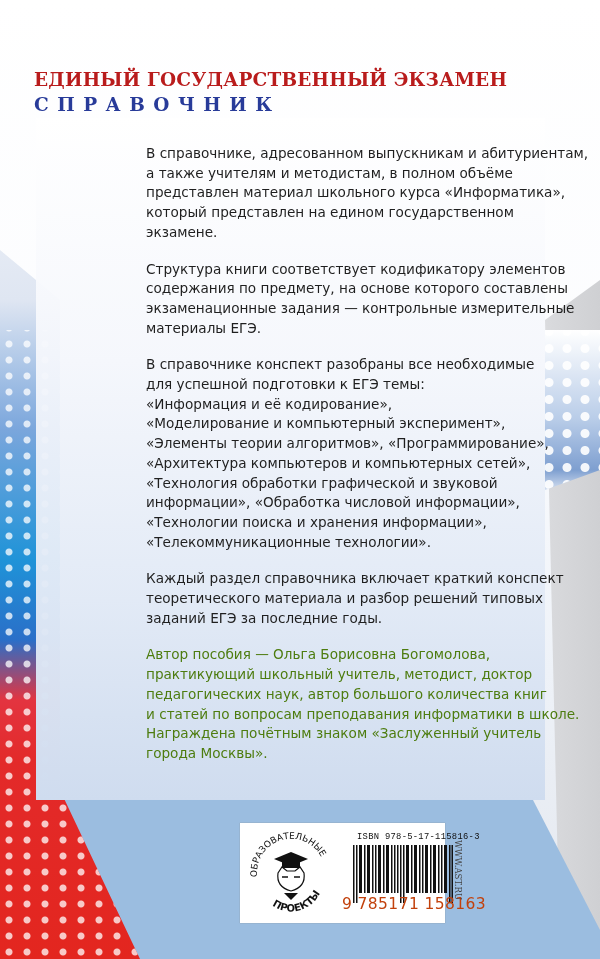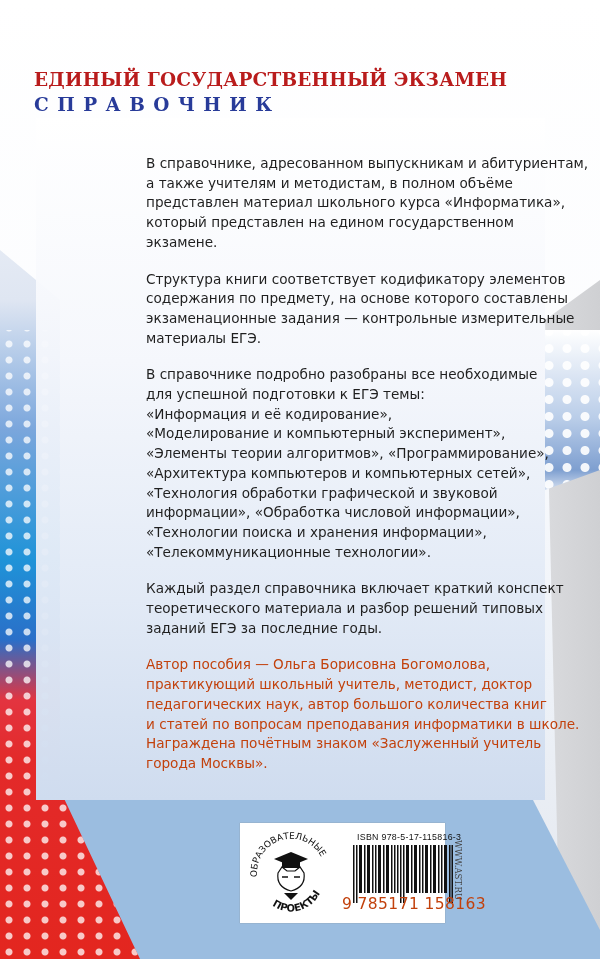"В справочнике, адресованном выпускникам" .body-text { margin-top: 10px -> none }
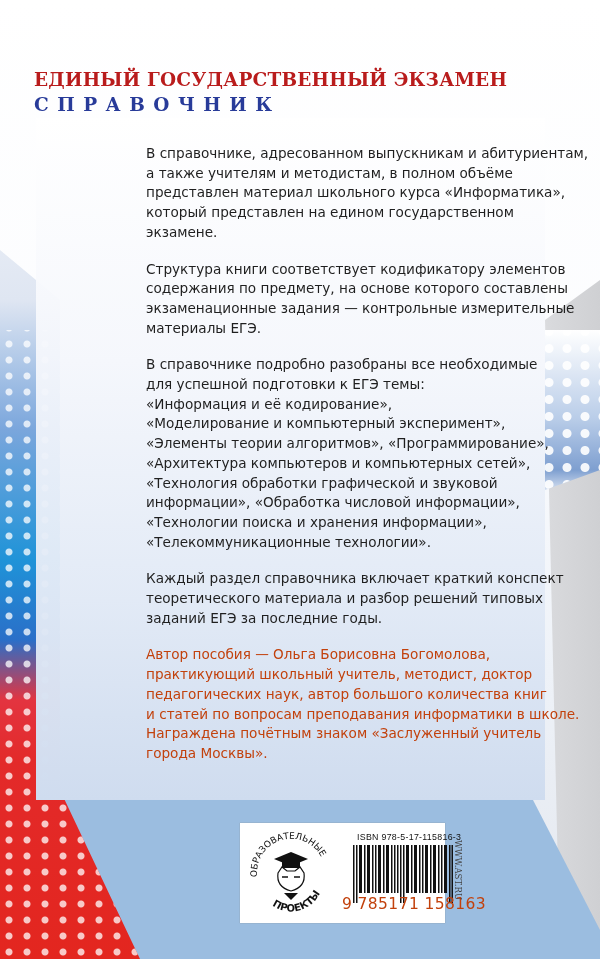"В справочнике подробно разобраны все" span { text: подробно -> конспект }
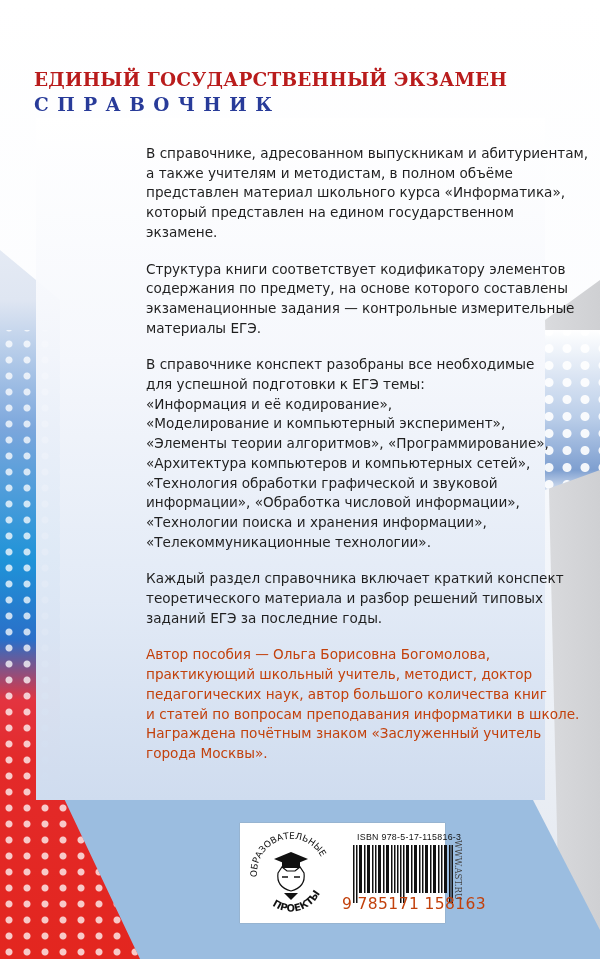"Автор пособия — Ольга Борисовна" .author { color: #c2410c -> #4d7c0f }
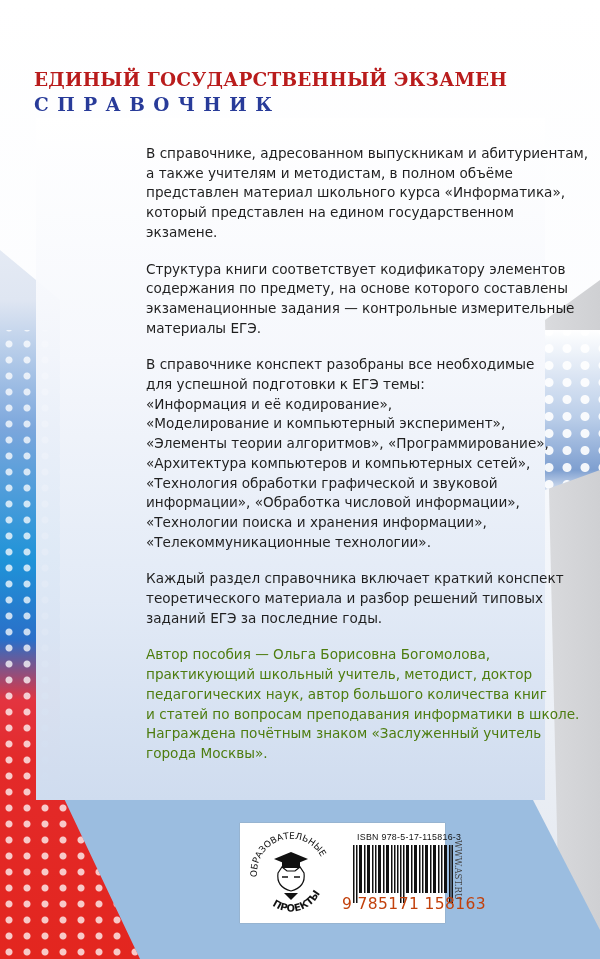"ISBN 978-5-17-115816-3" .isbn { font-family: Liberation Sans, sans-serif -> Liberation Mono, monospace }
